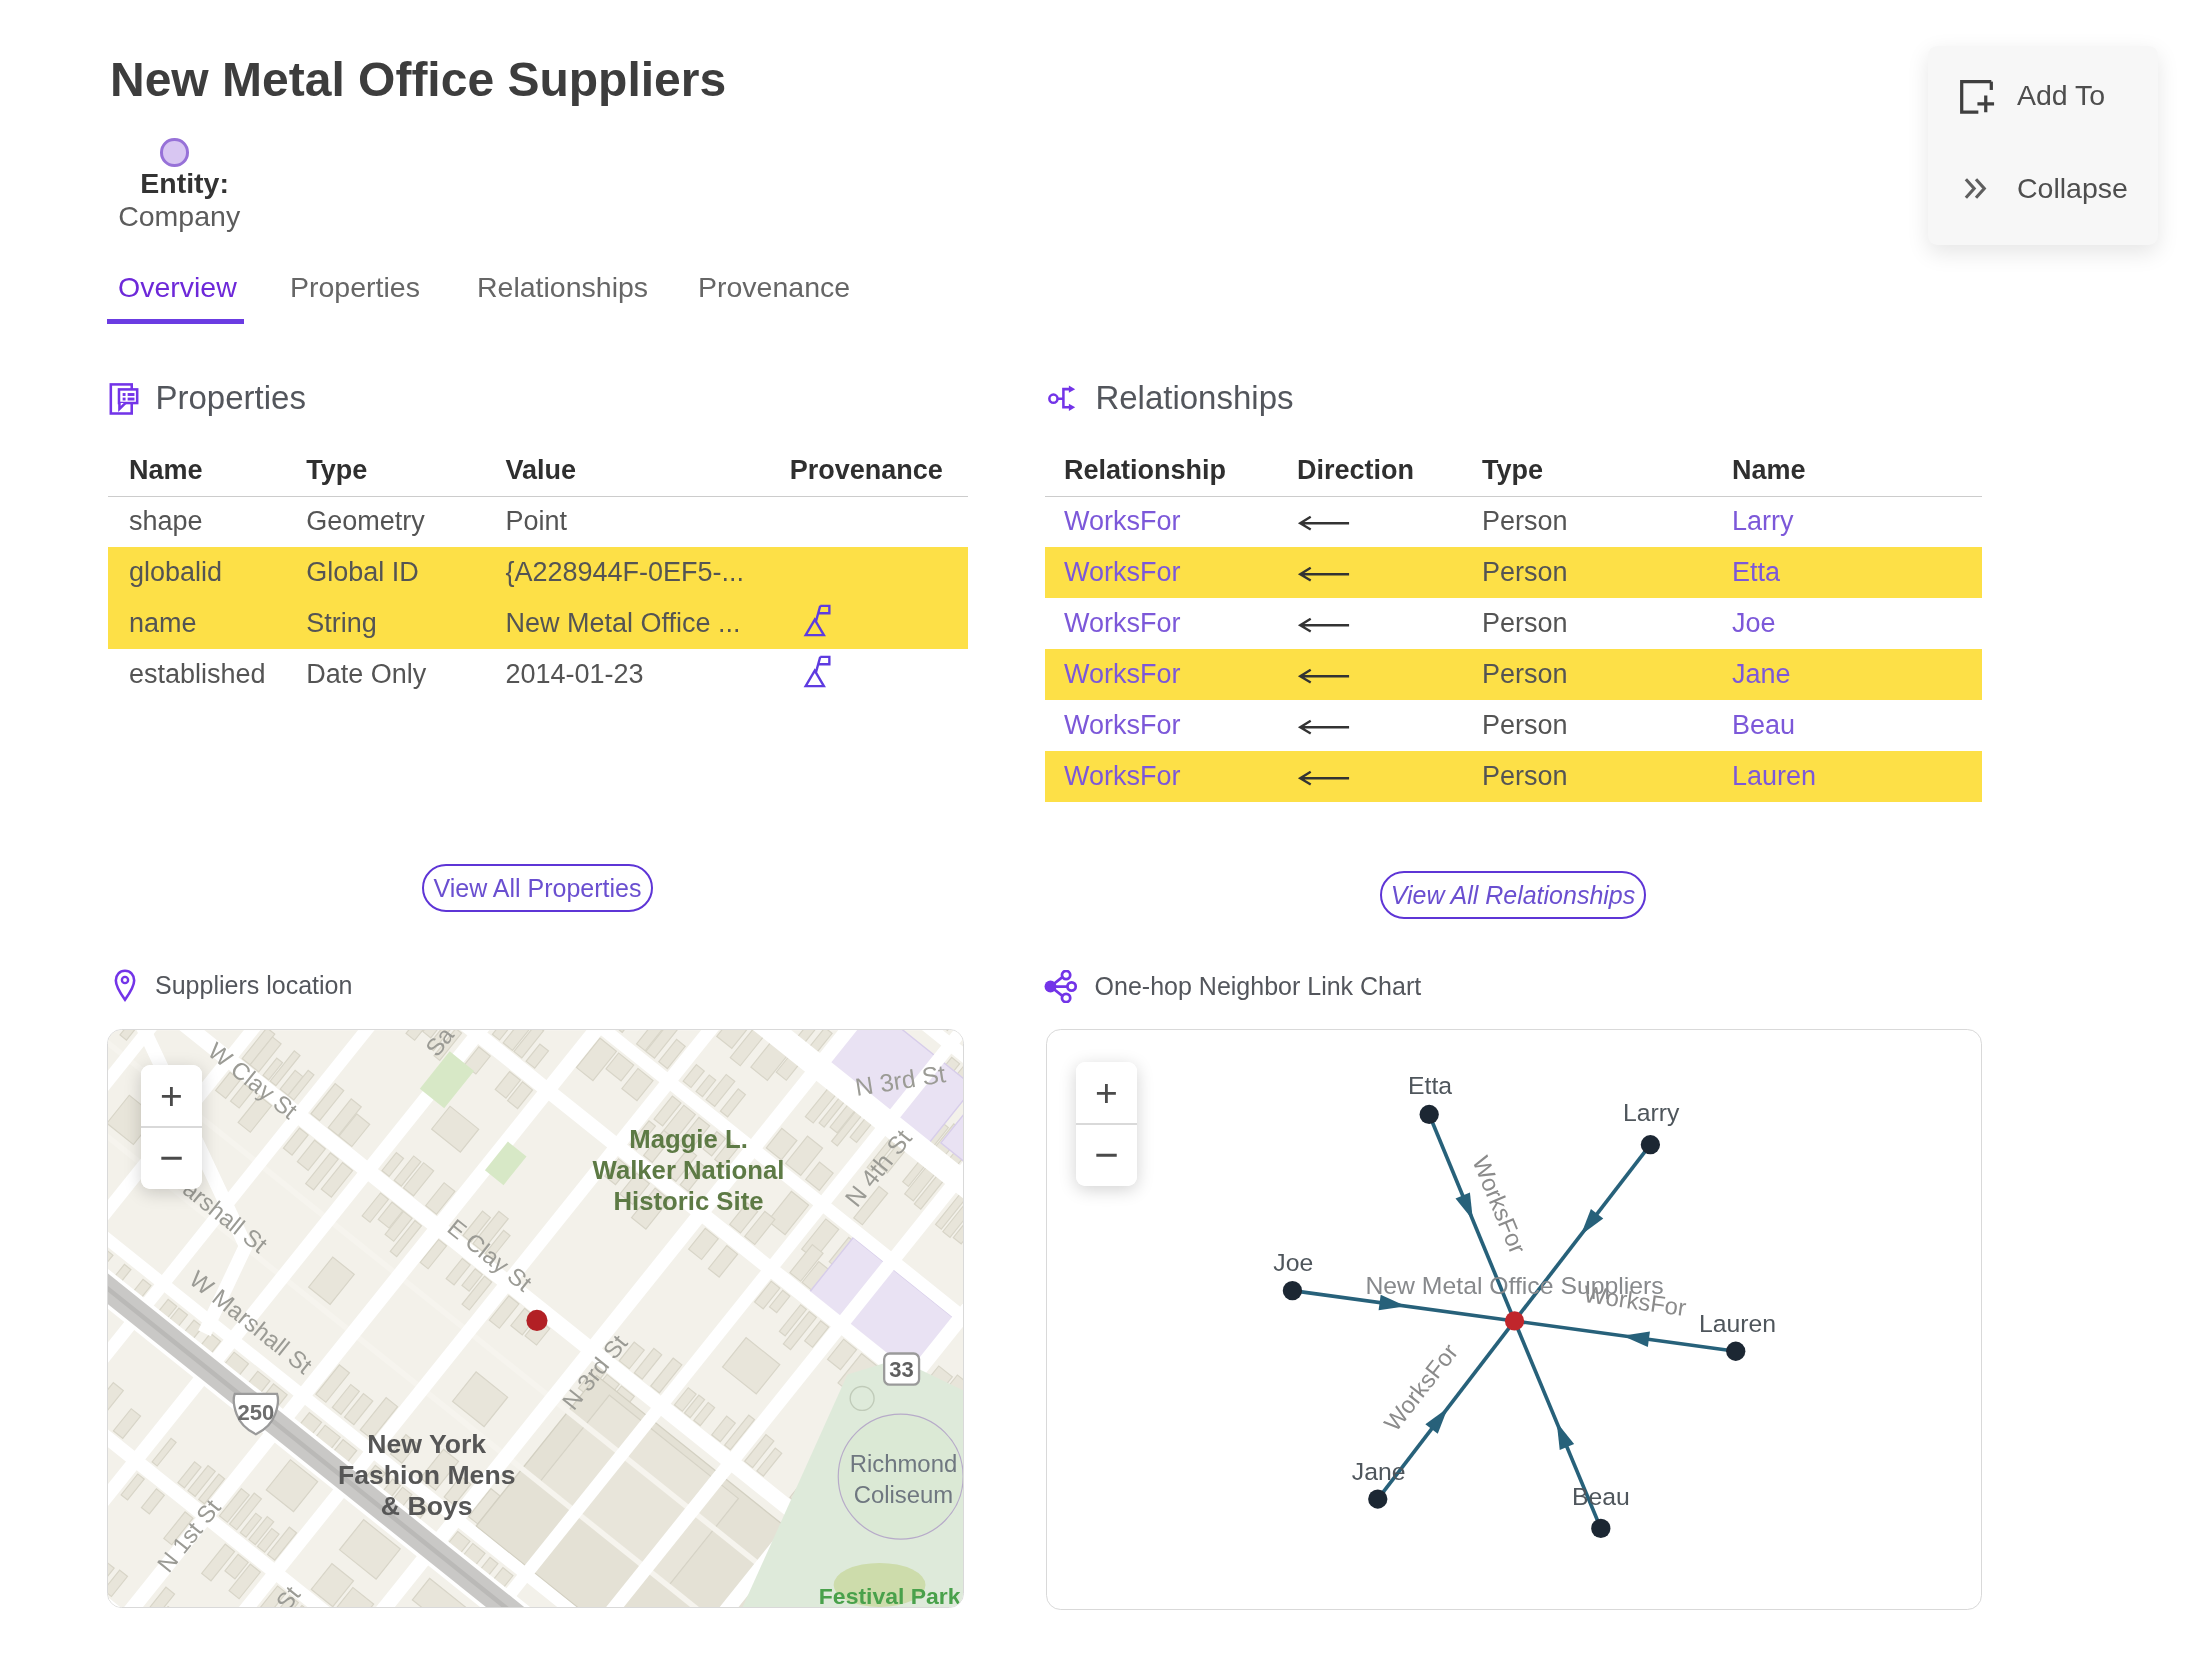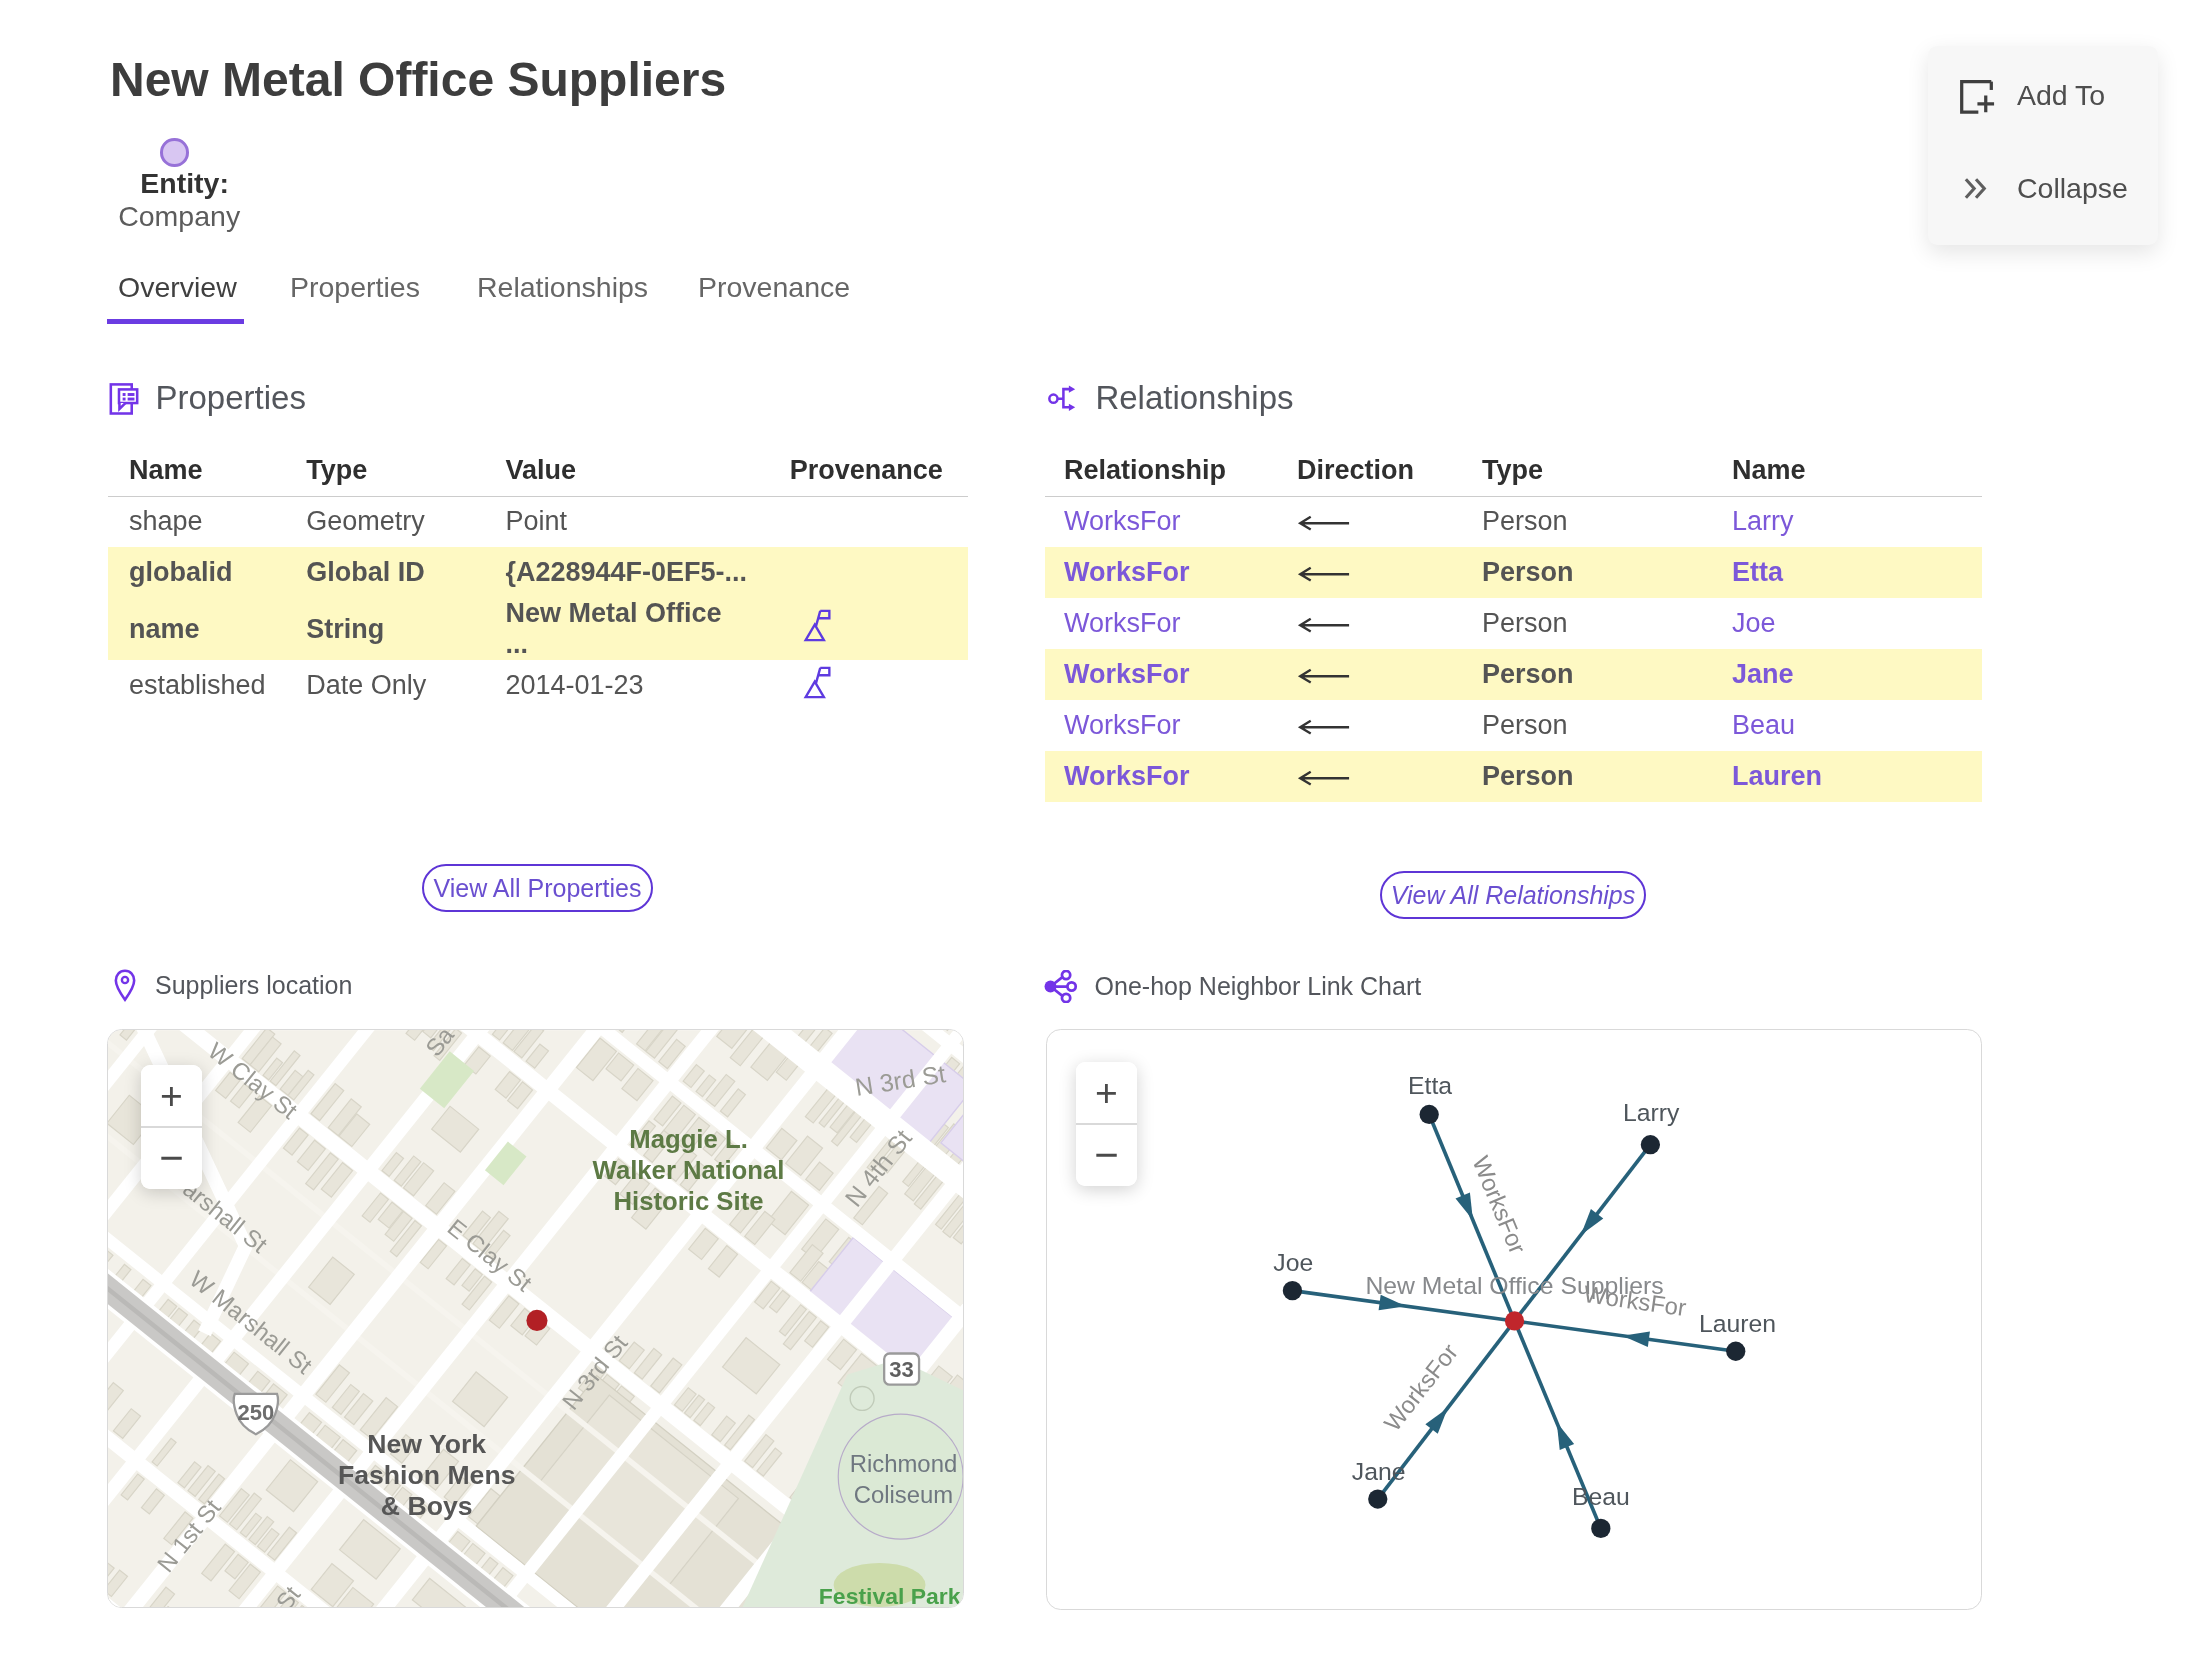"Overview" .tab.active { color: #404040 -> #6d28d9 }
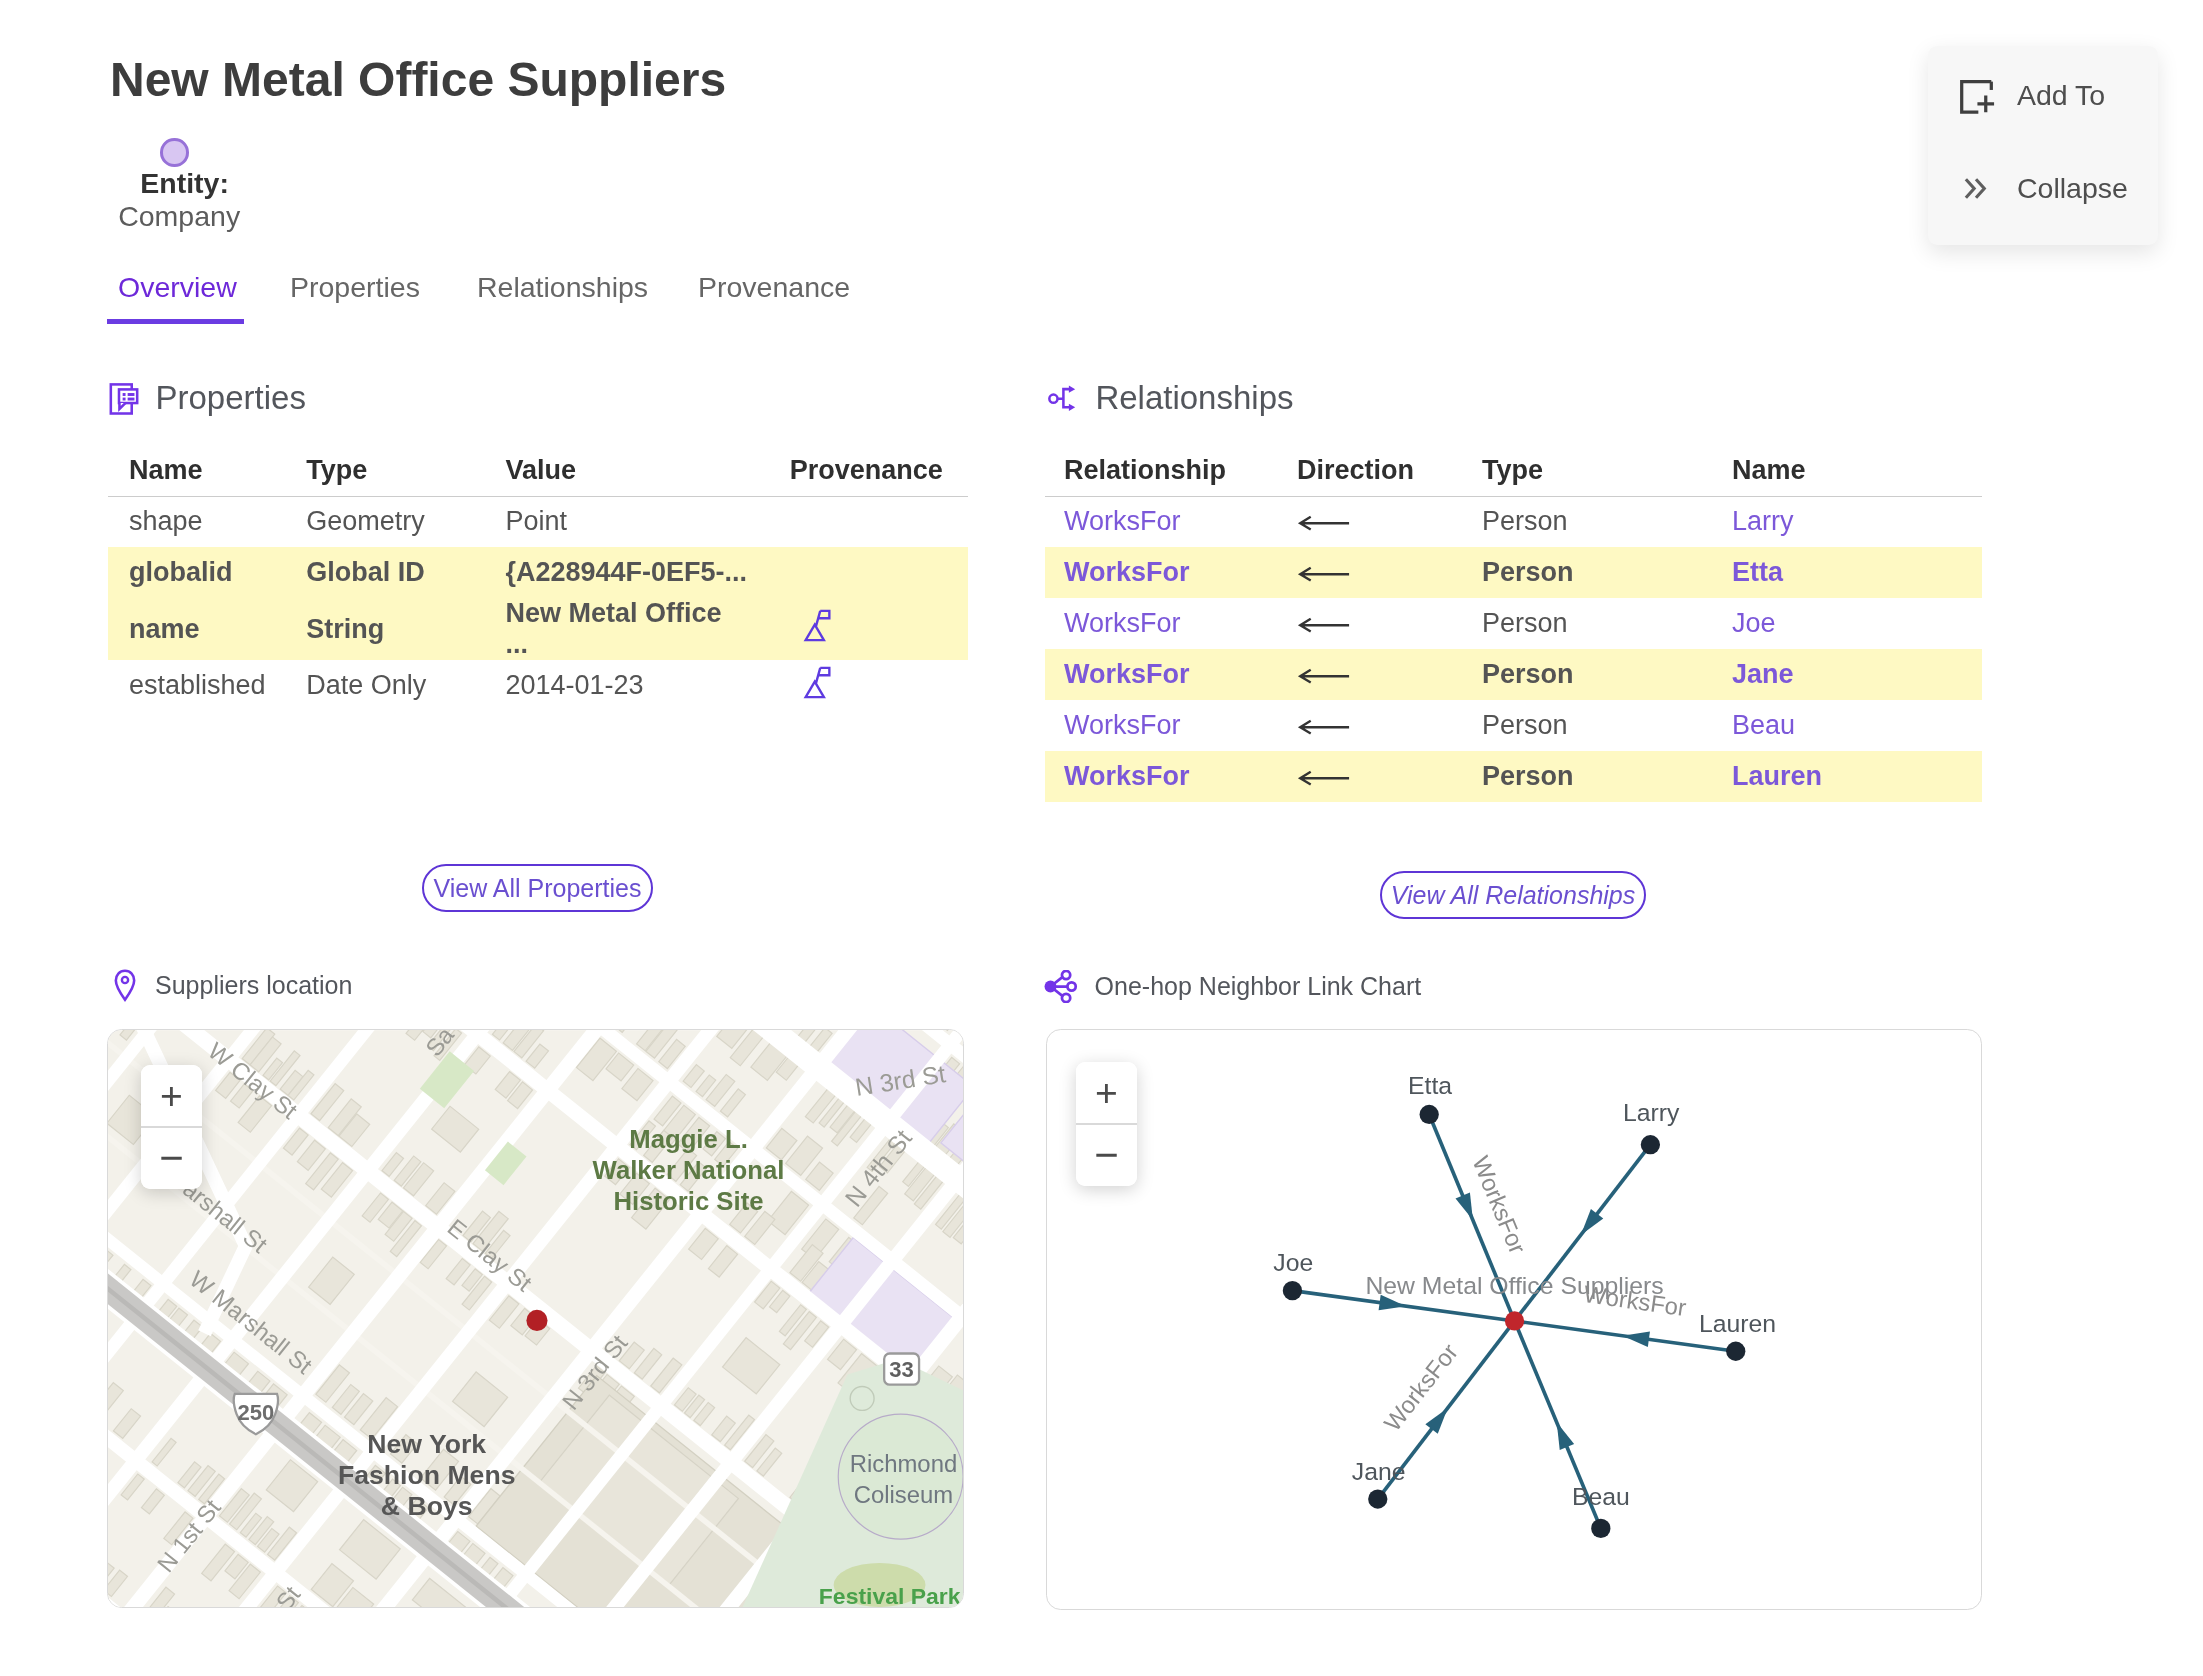"globalid" tr.alt { background: #fef9c3 -> #fde047; font-weight: bold -> none }
